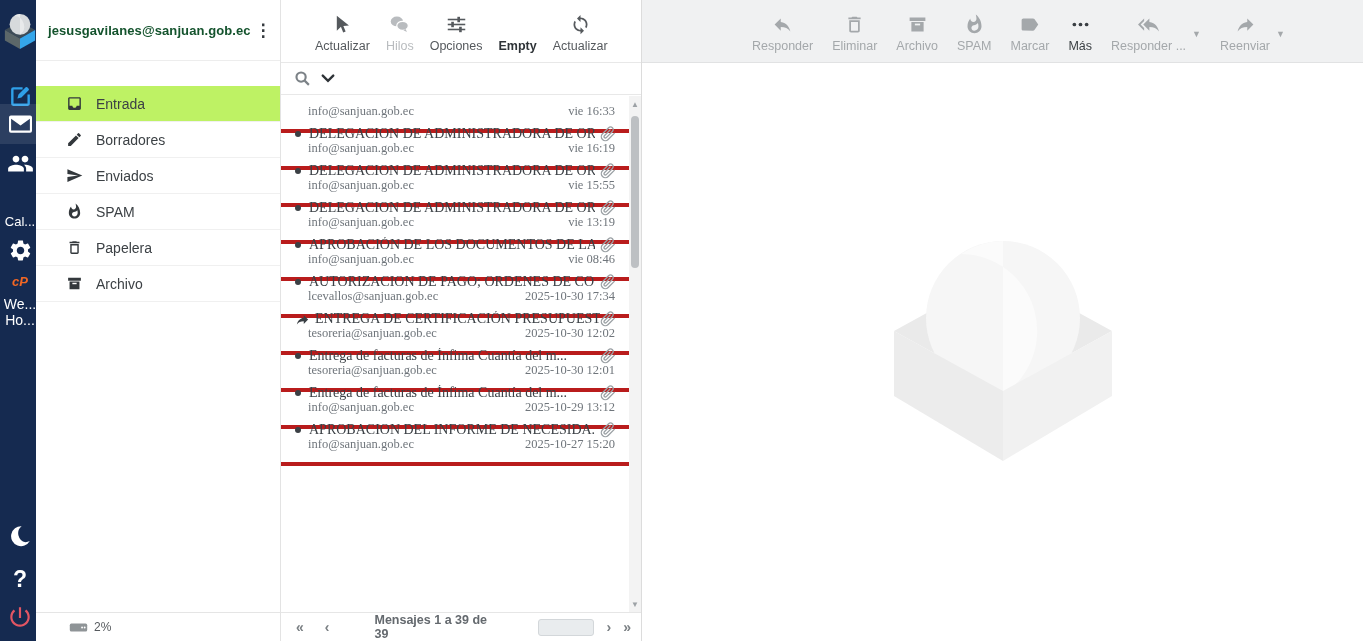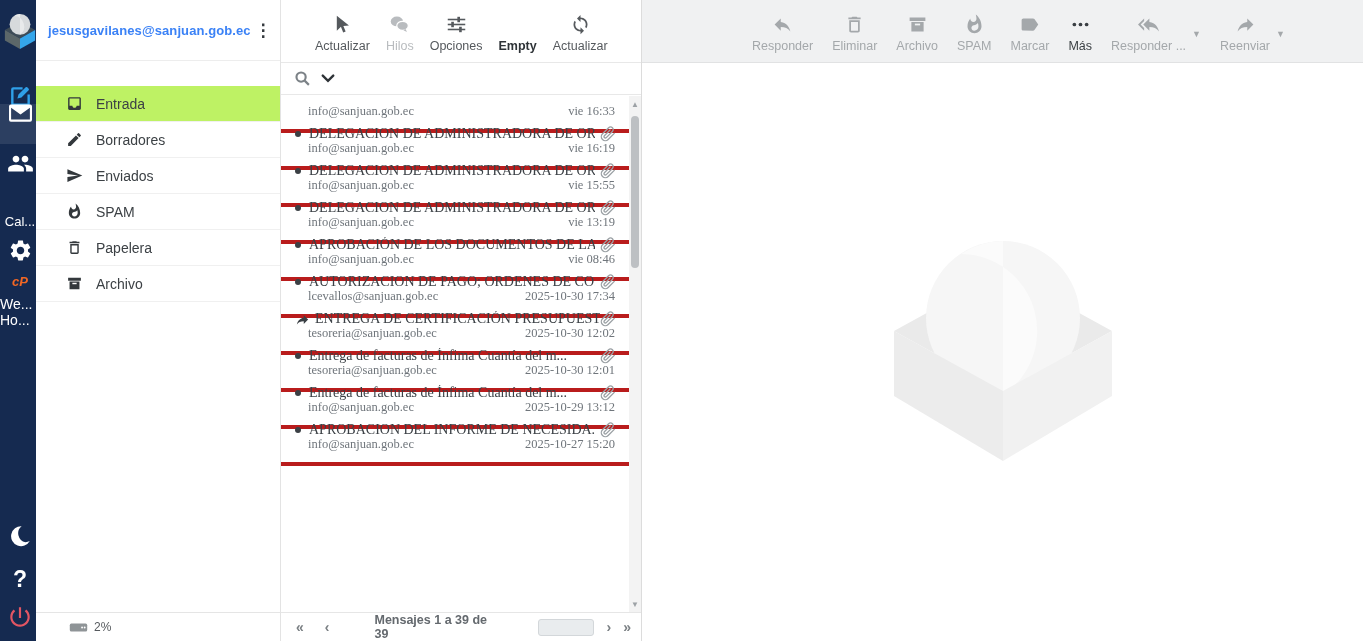"jesusgavilanes@sanjuan.gob.ec" .account-email { color: #3b82f6 -> #14532d }
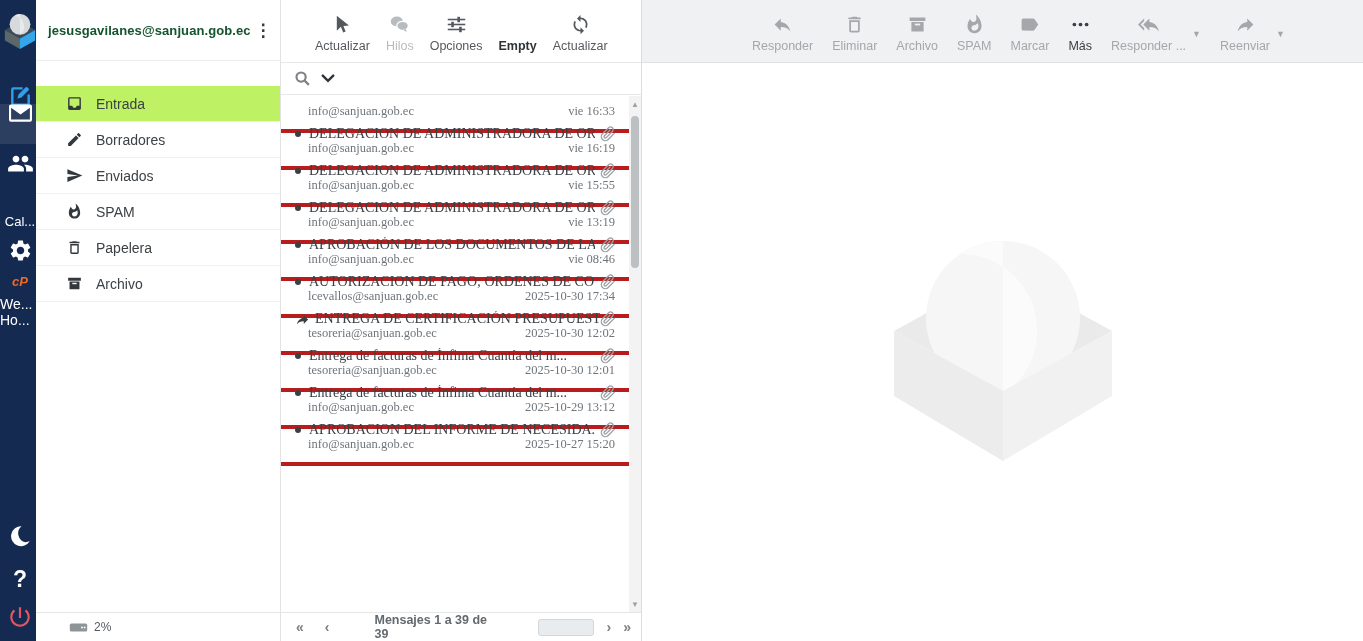"Cal..." .rail-item { align-items: none -> center }
